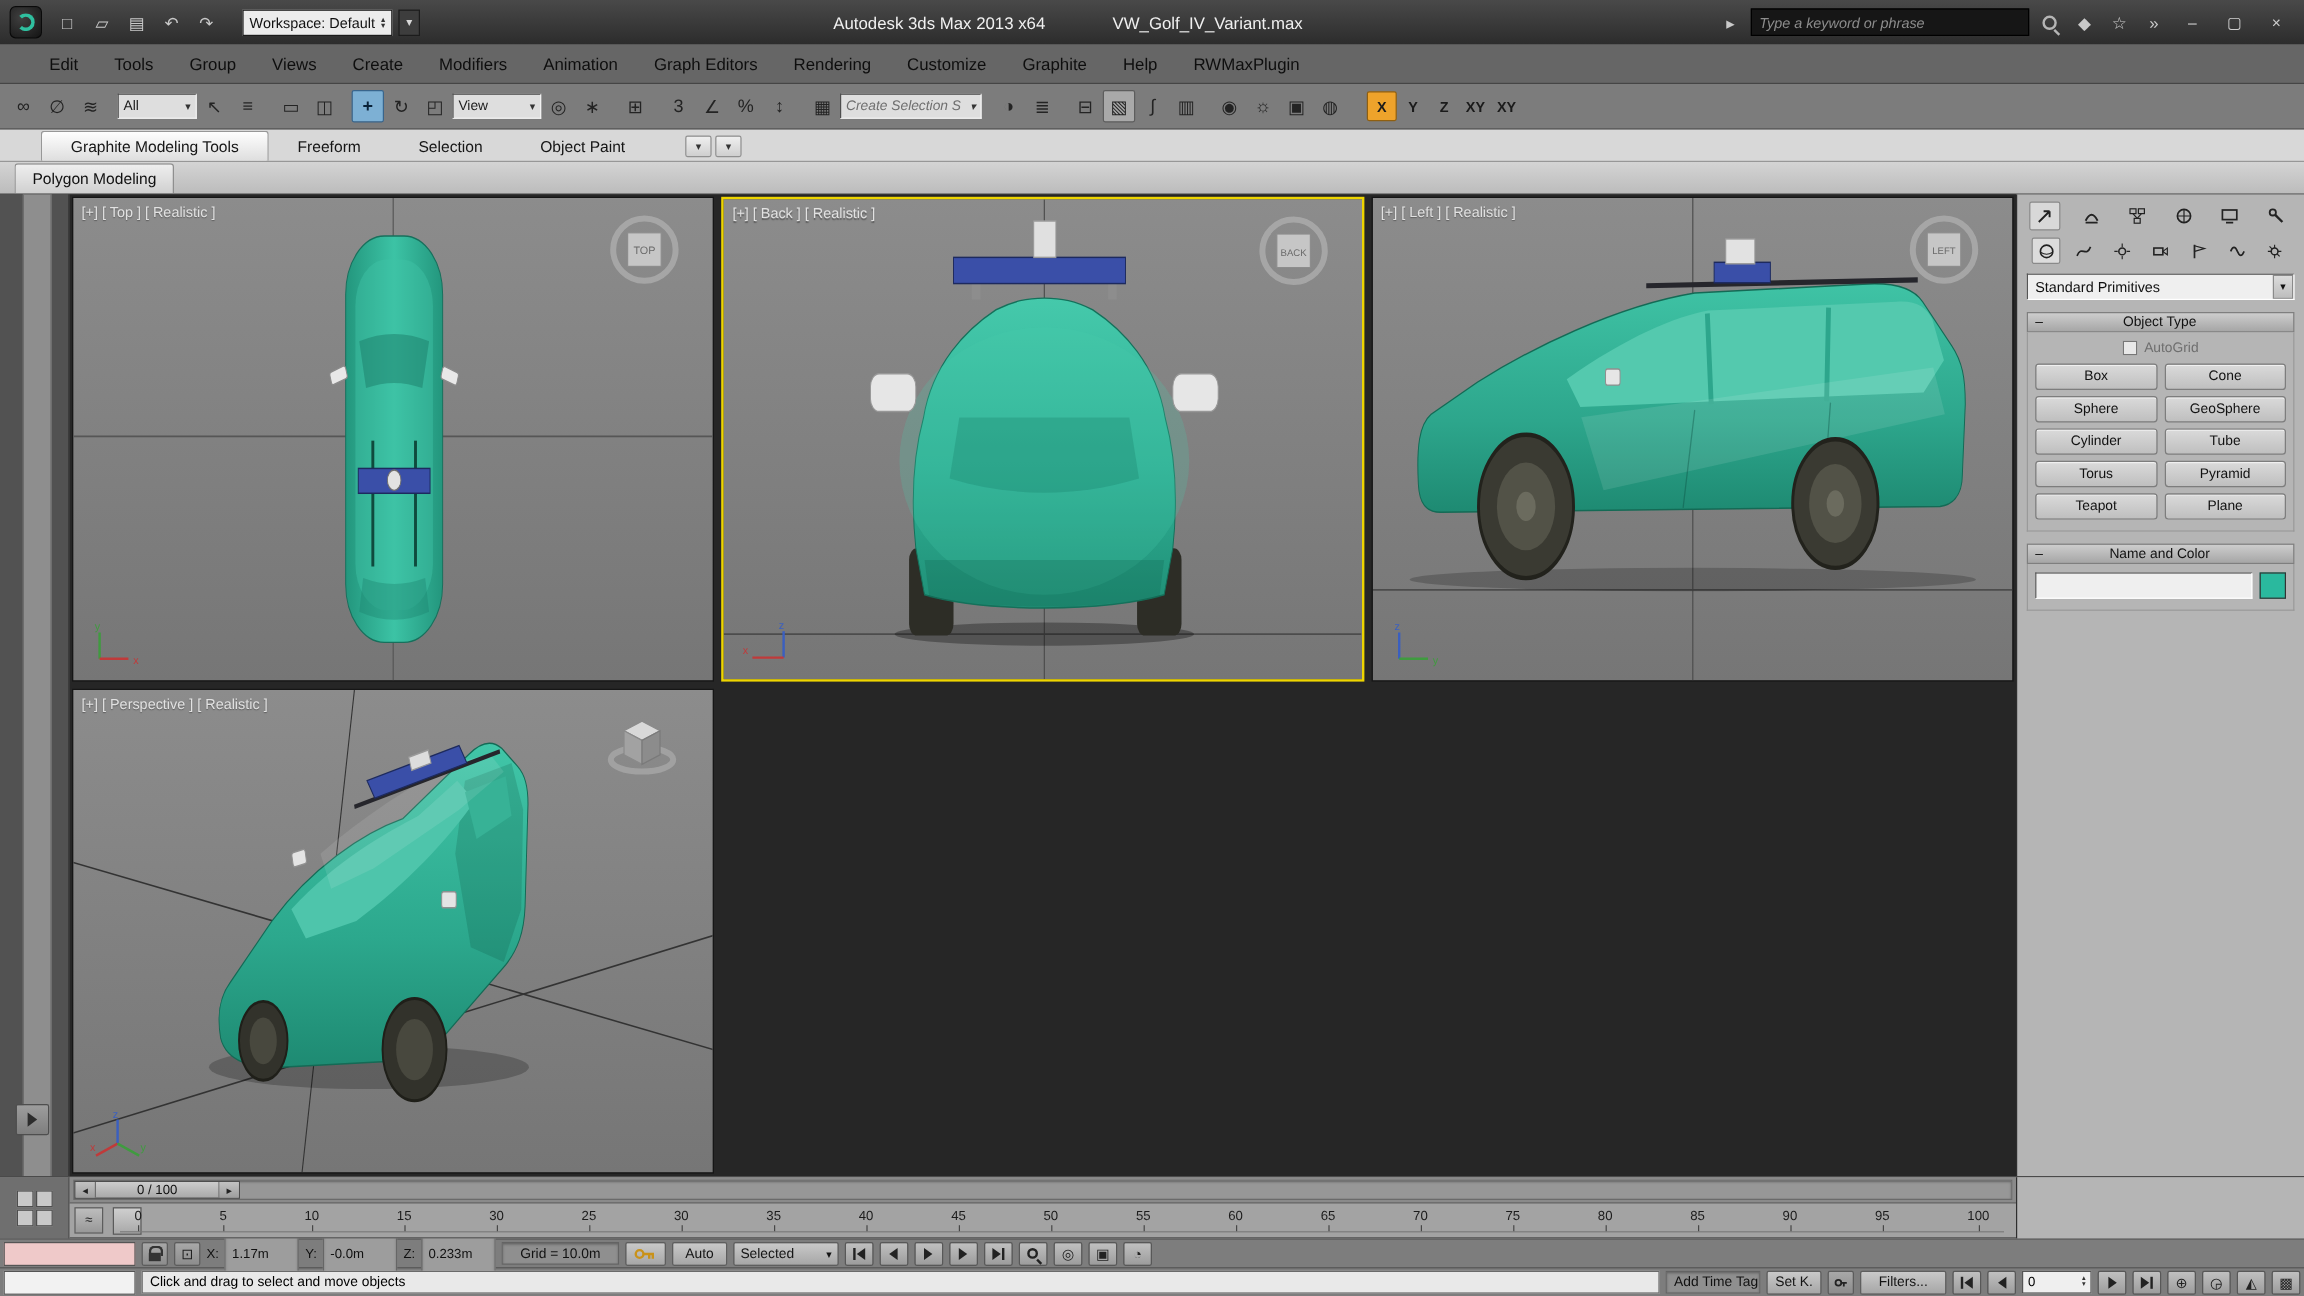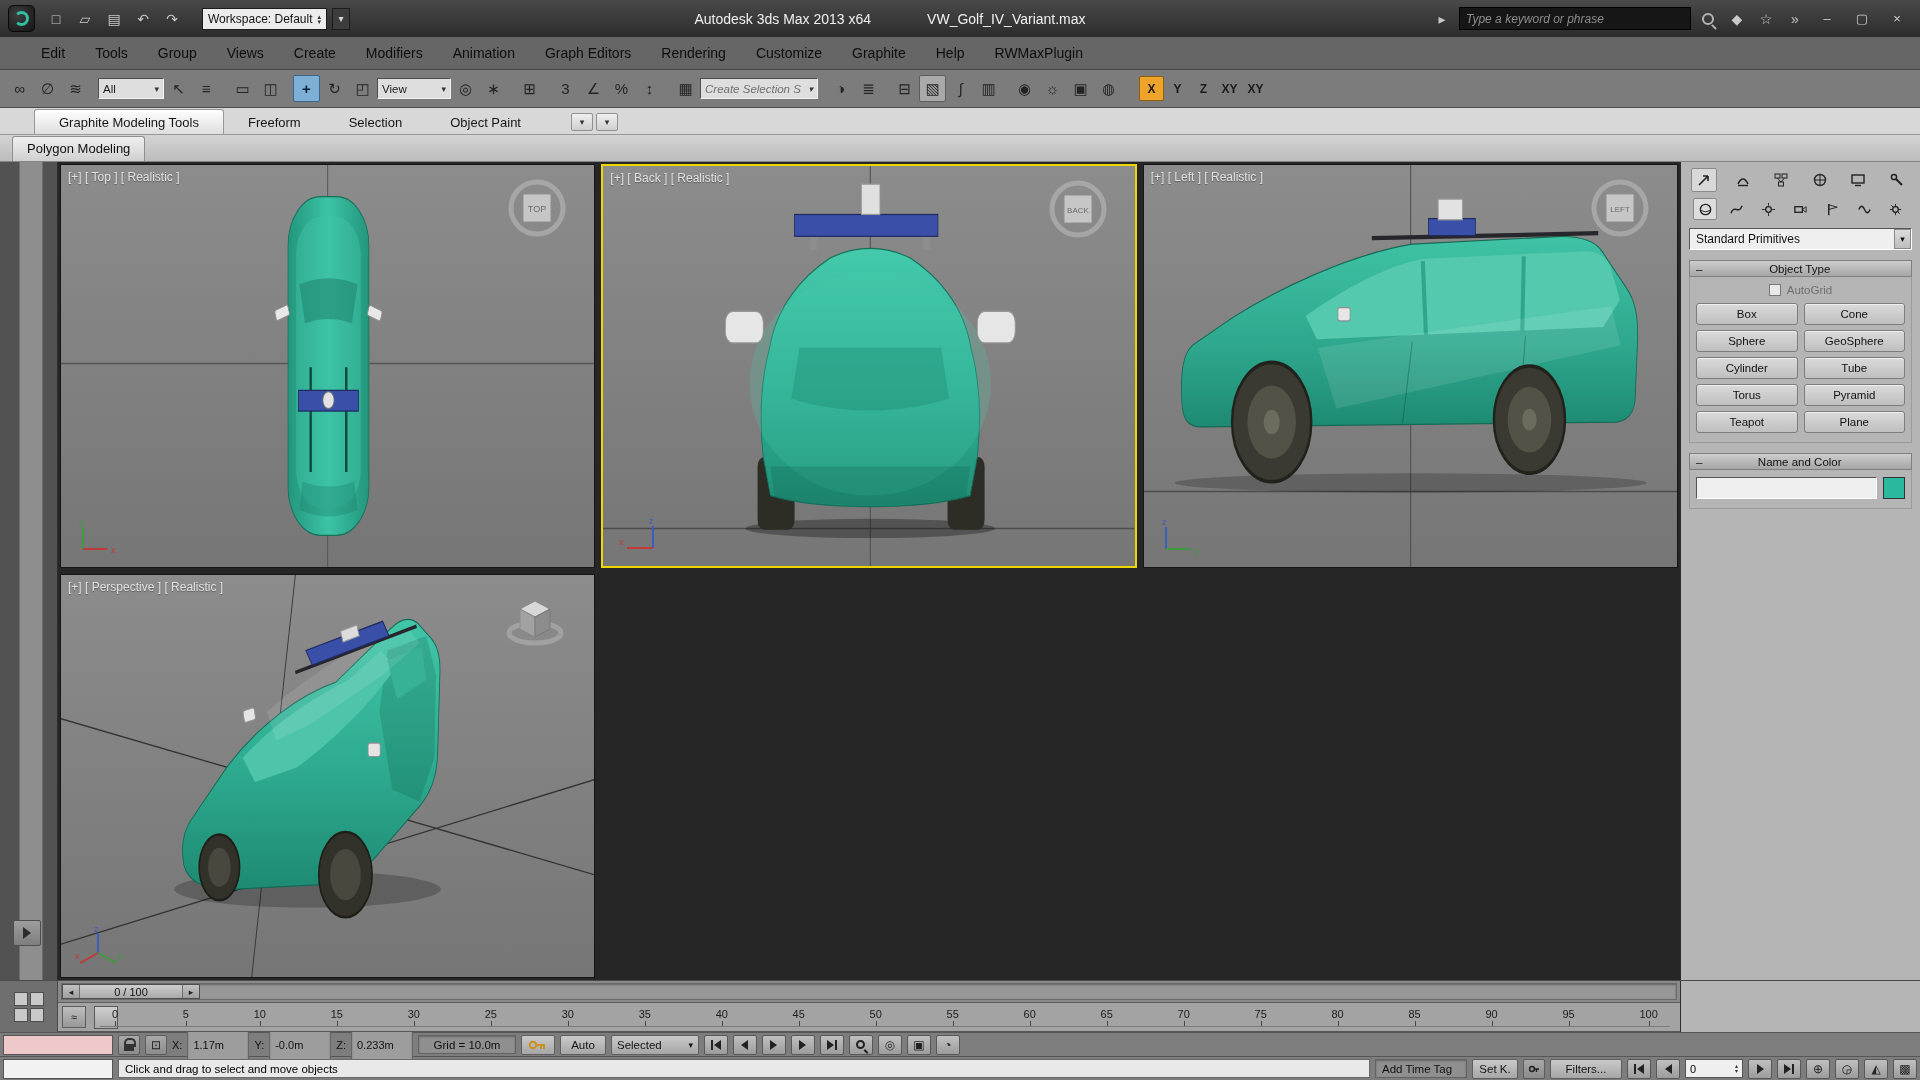"Add Time Tag" .att { width: 92px -> 79px }
